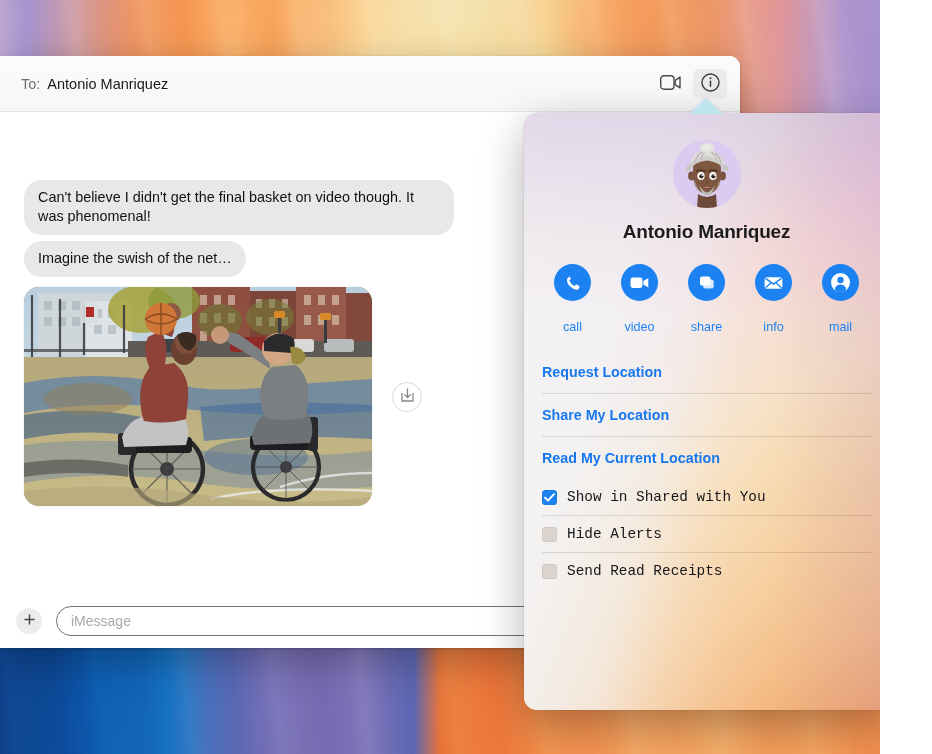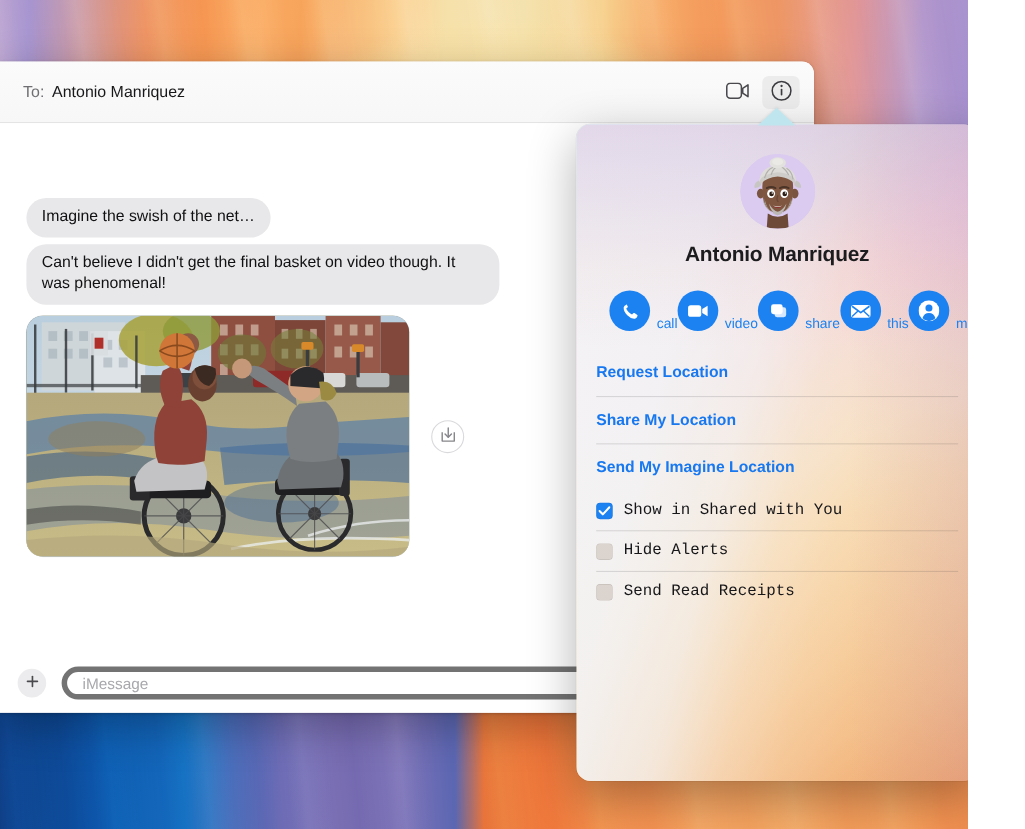"Imagine the swish of the" div.row { order: before "Can't believe I didn't get" -> after "Can't believe I didn't get" }
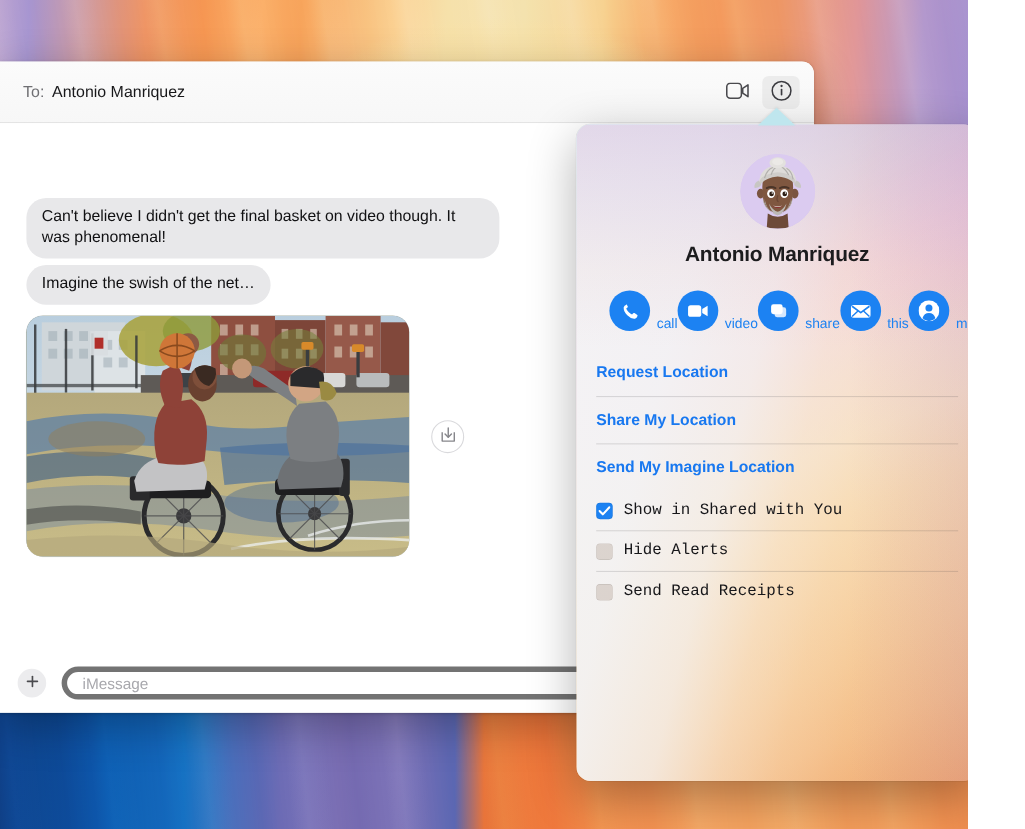"call" .action { align-items: flex-end -> center; flex-direction: row -> column; gap: 6px -> 19px }
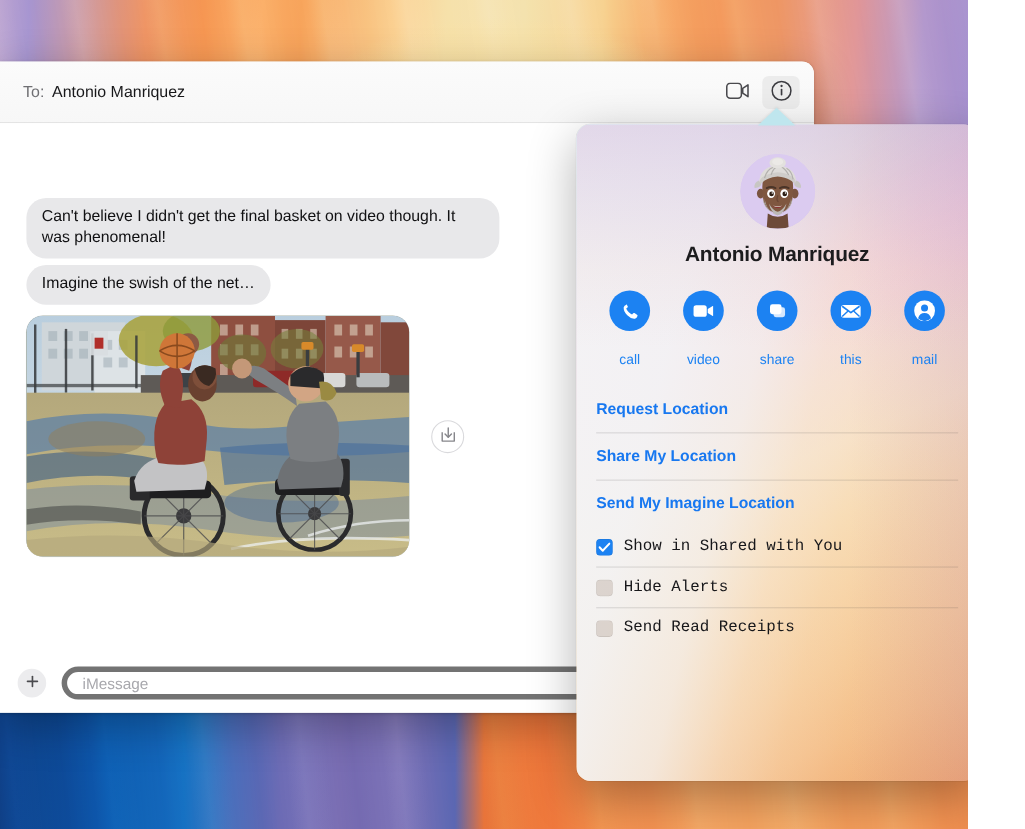"this" span.action-label { text: this -> info }
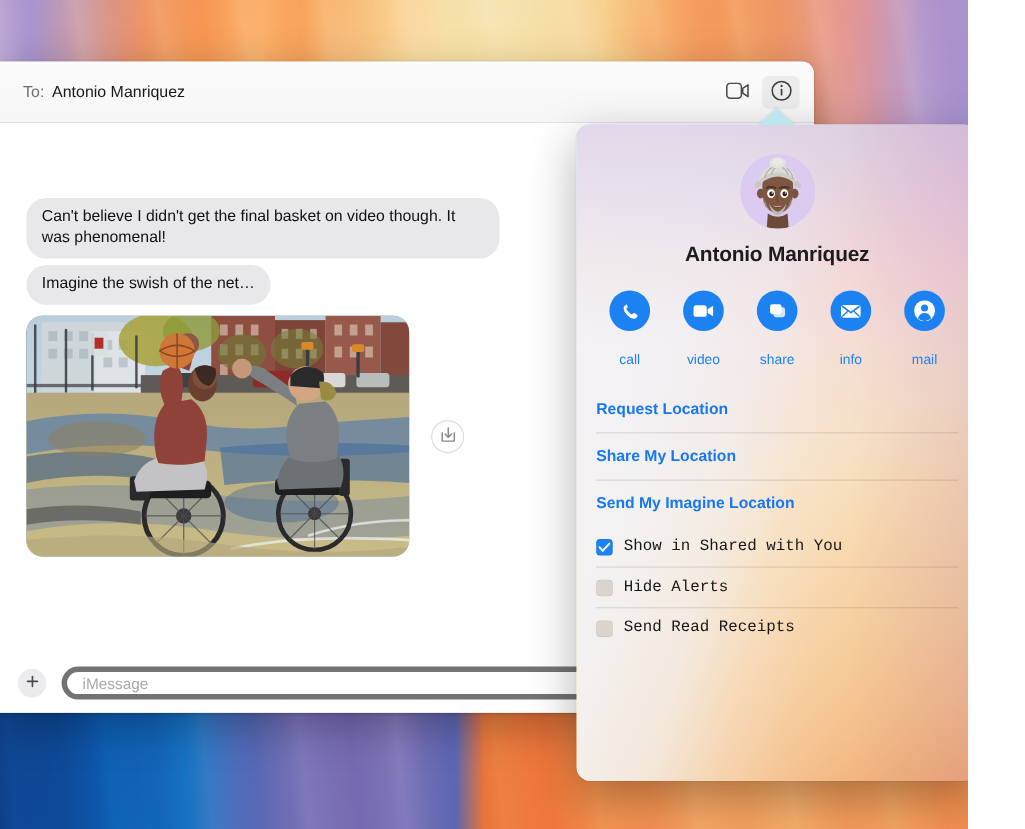"Send My Imagine Location" div.link-row { text: Send My Imagine -> Read My Current }
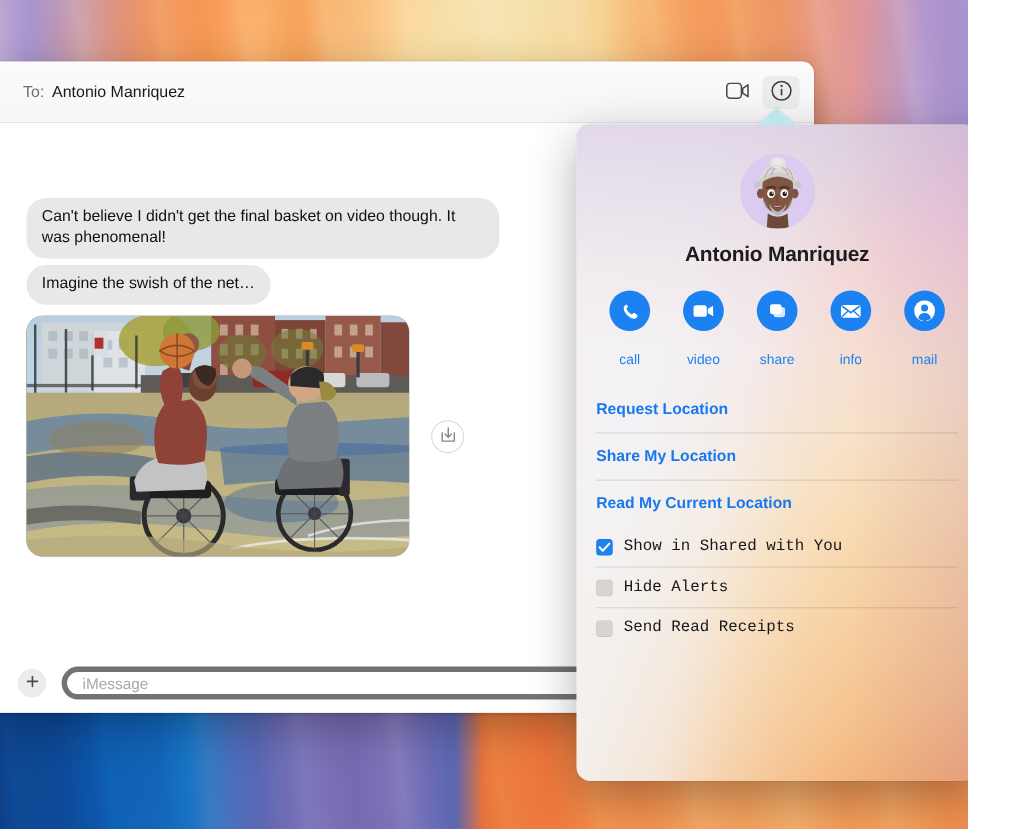"iMessage" #imessage-field { border: 5px solid #737373 -> 1px solid #737373 }
